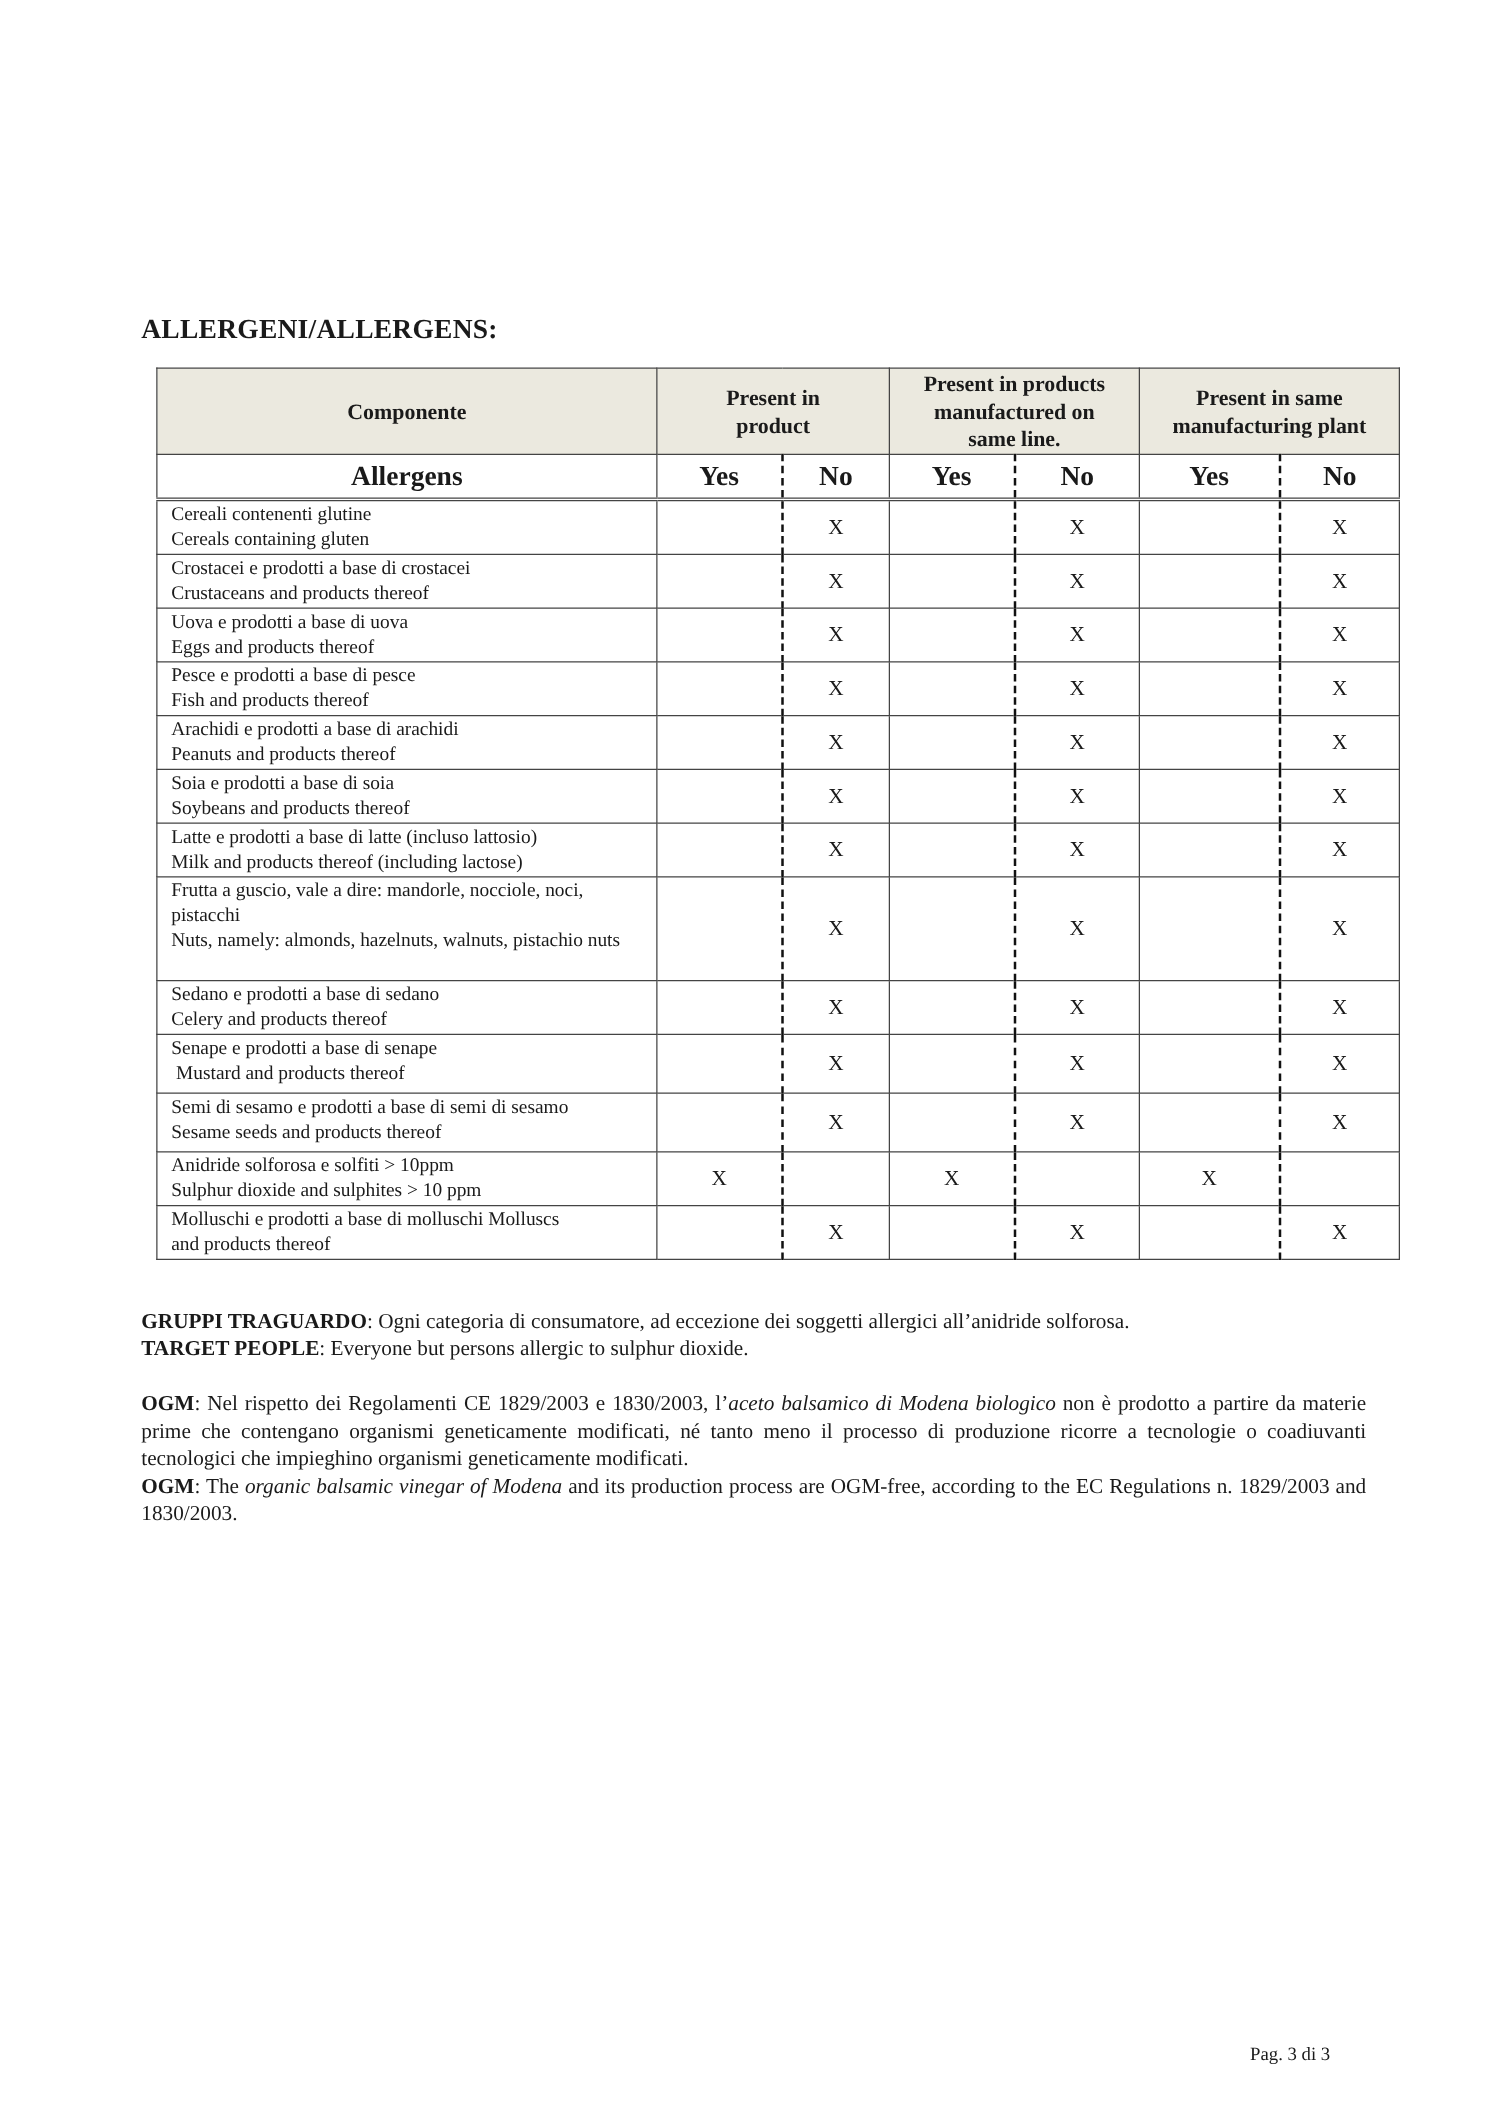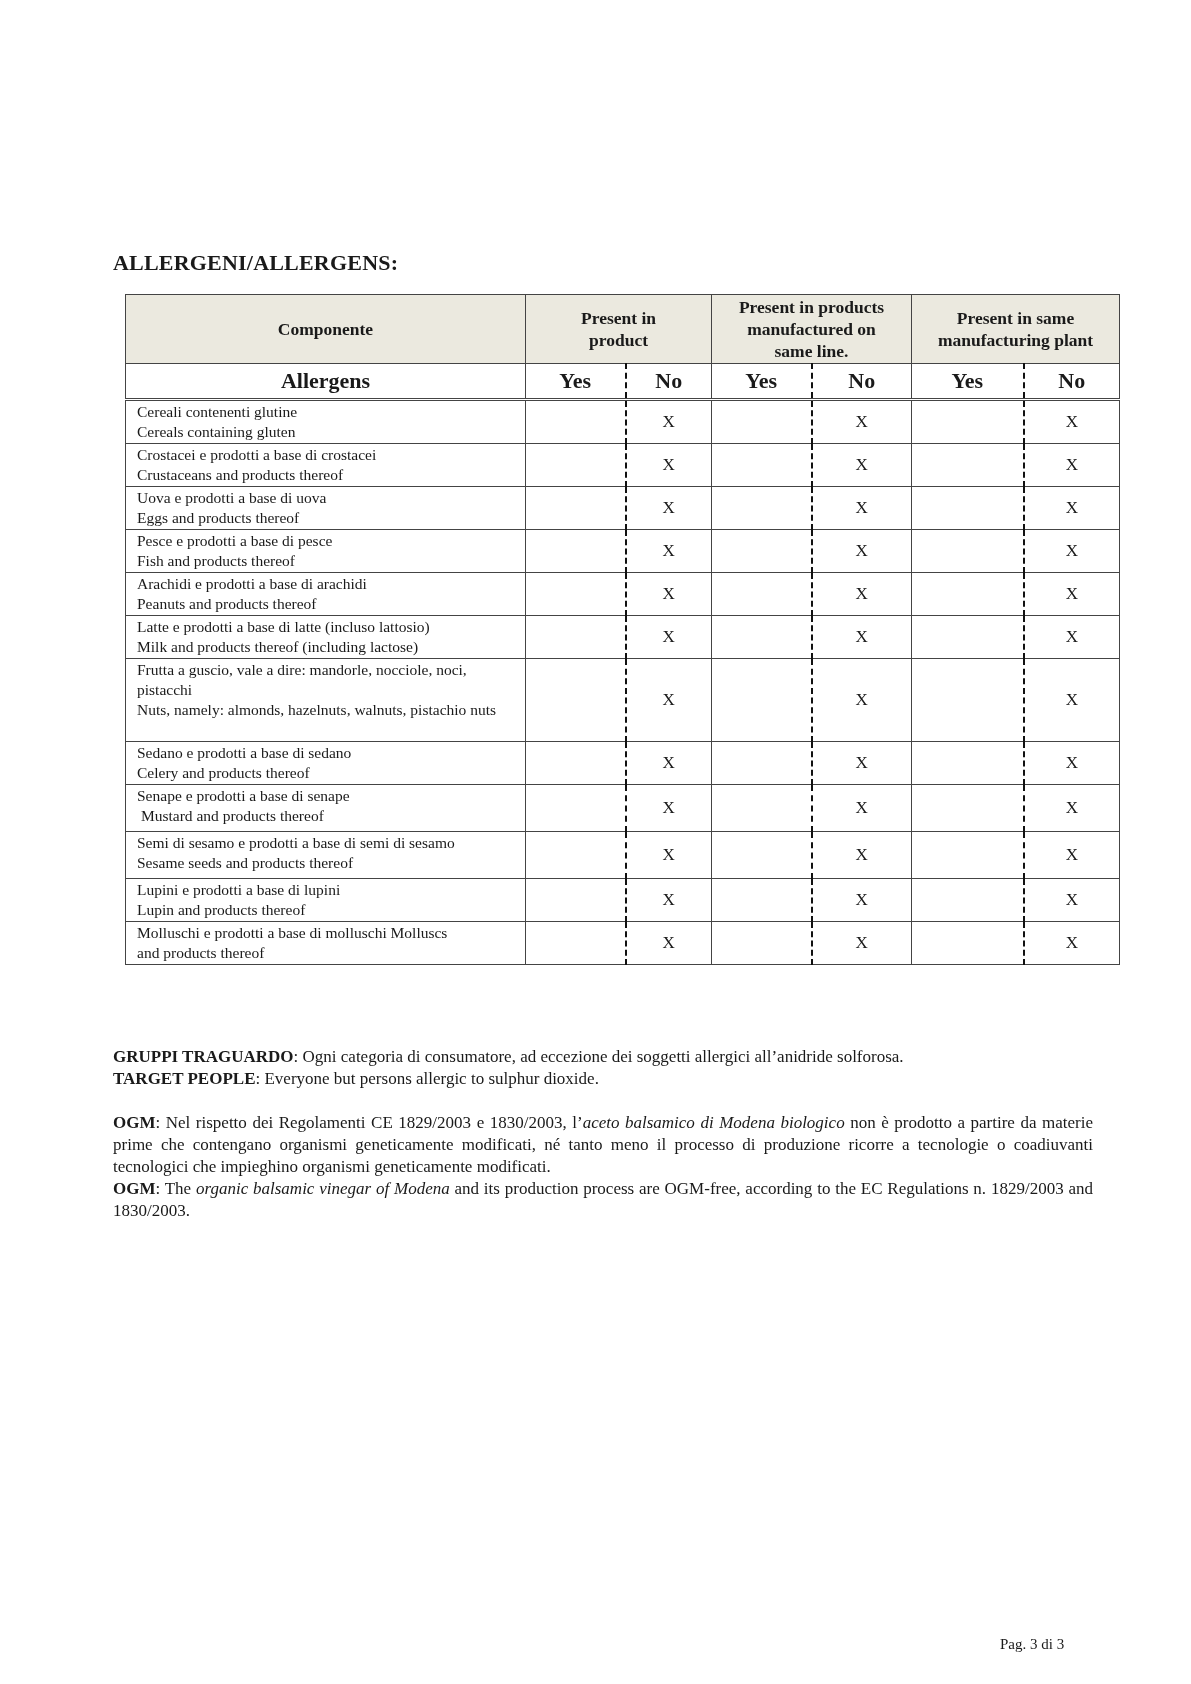"Soia e prodotti a base" tr.row { html: none -> <tr> <td> <div>Soia e prodotti a base di soia</div> <div>Soybeans and products thereof</div> </td> <td></td> <td>X</td> <td></td> <td>X</td> <td></td> <td>X</td> </tr> }
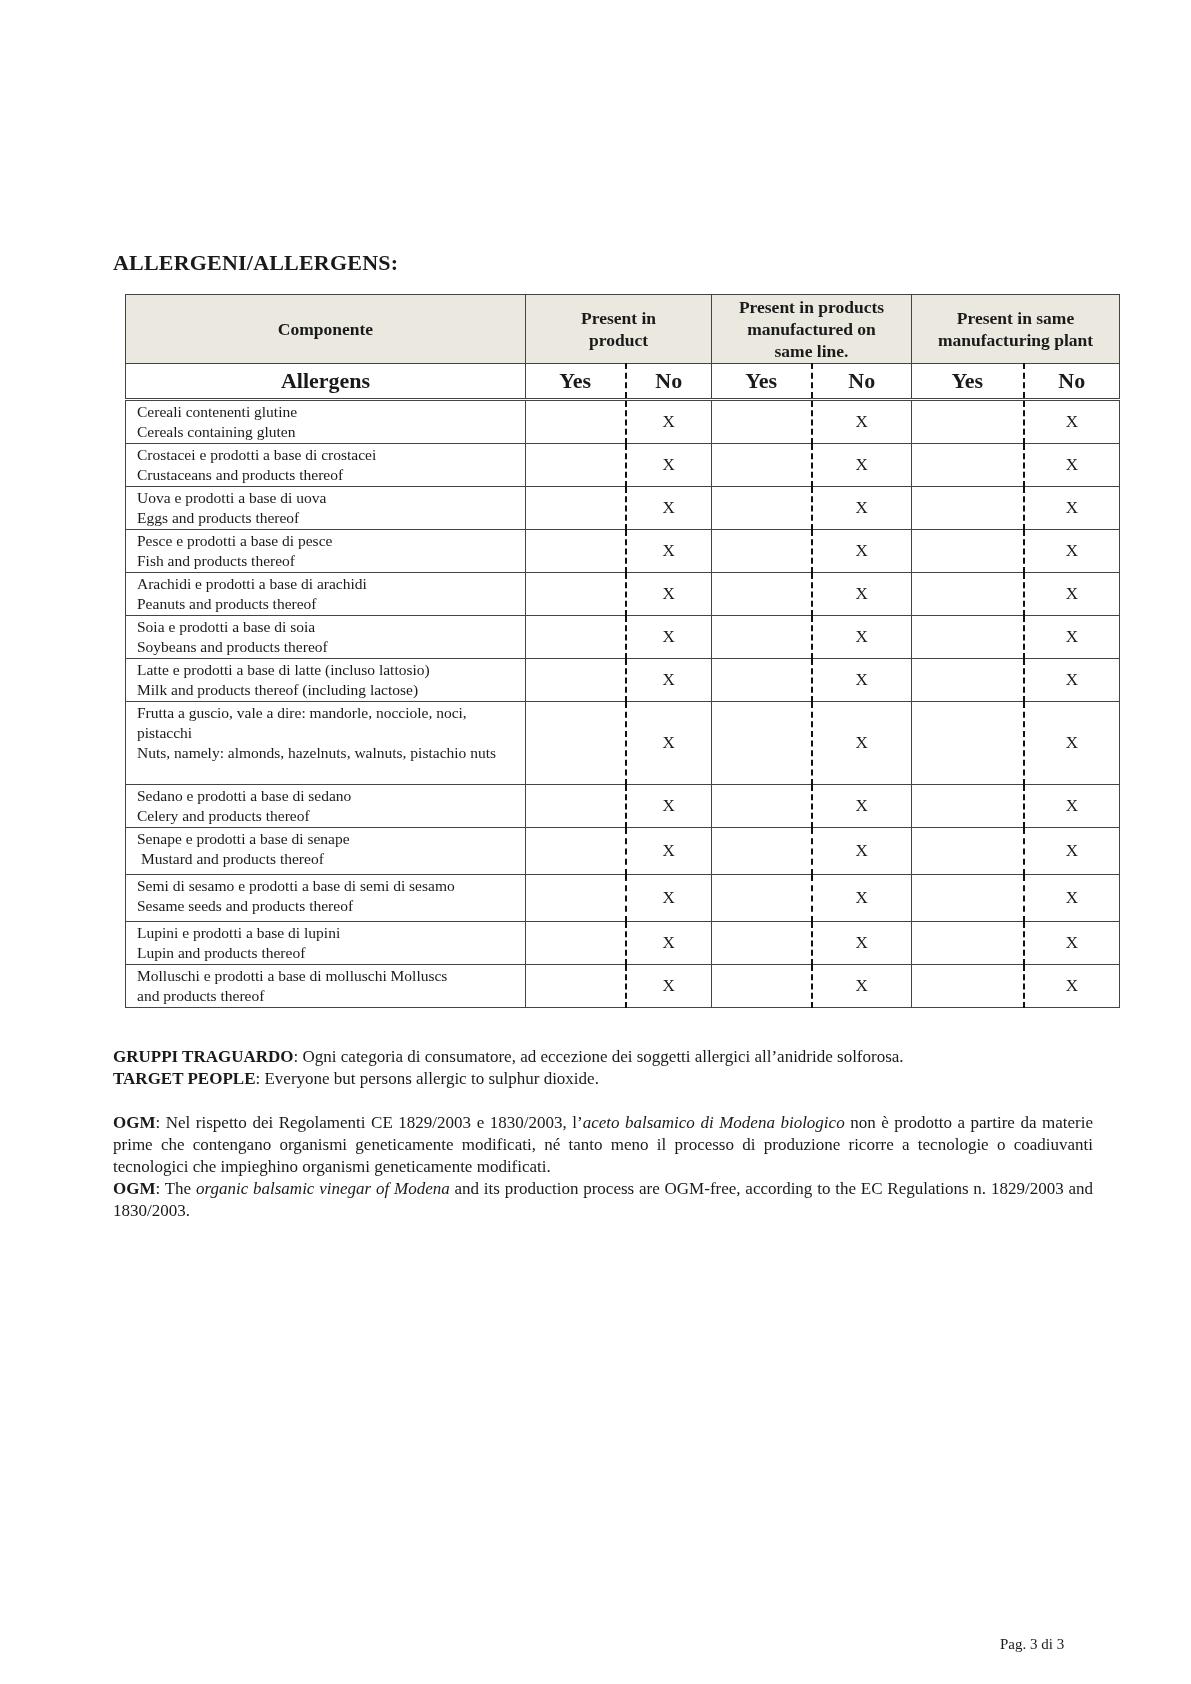"Anidride solforosa e solfiti >" tr.row { html: none -> <tr> <td> <div>Anidride solforosa e solfiti &gt; 10ppm</div> <div>Sulphur dioxide and sulphites &gt; 10 ppm</div> </td> <td>X</td> <td></td> <td>X</td> <td></td> <td>X</td> <td></td> </tr> }
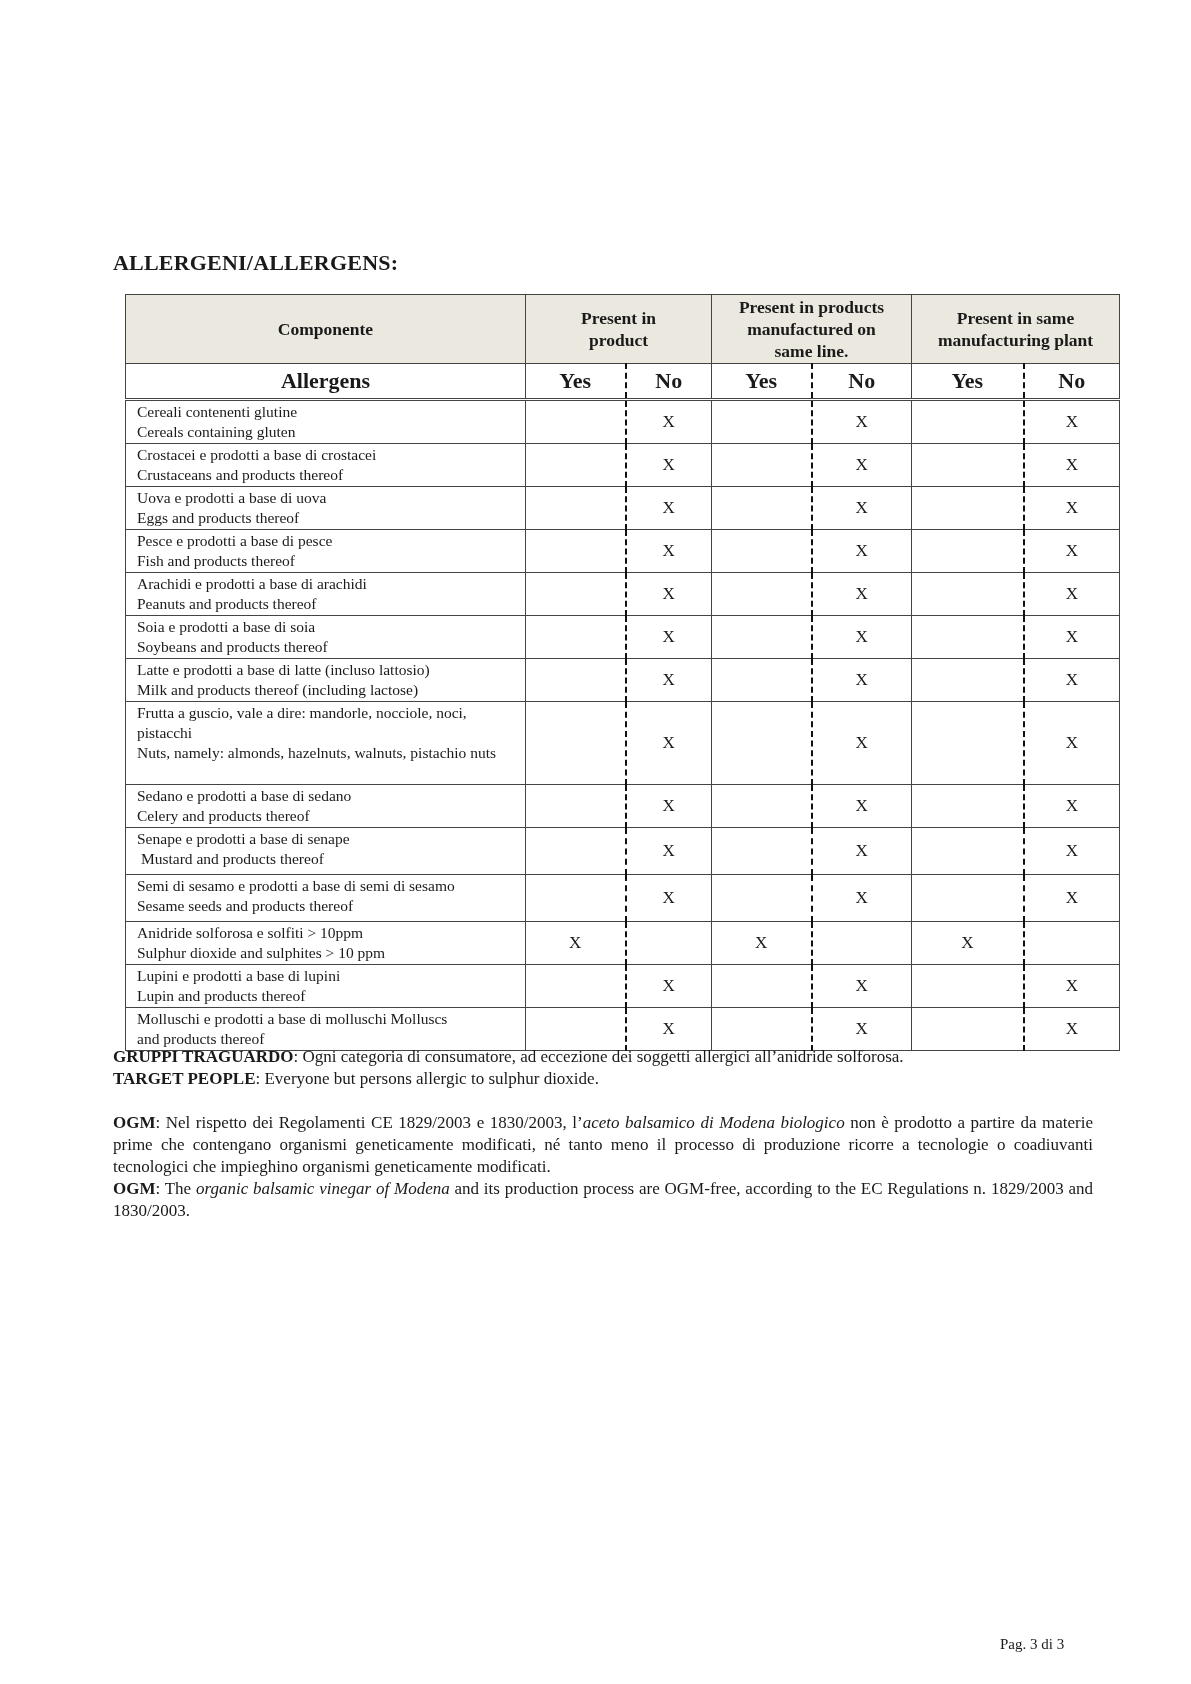"Lupini e prodotti a base" tr.row { html: <tr> <td> <div>Lupini e prodotti a base di lupini</div> <div>Lupin and products thereof</div> </td> <td></td> <td>X</td> <td></td> <td>X</td> <td></td> <td>X</td> </tr> -> none }
